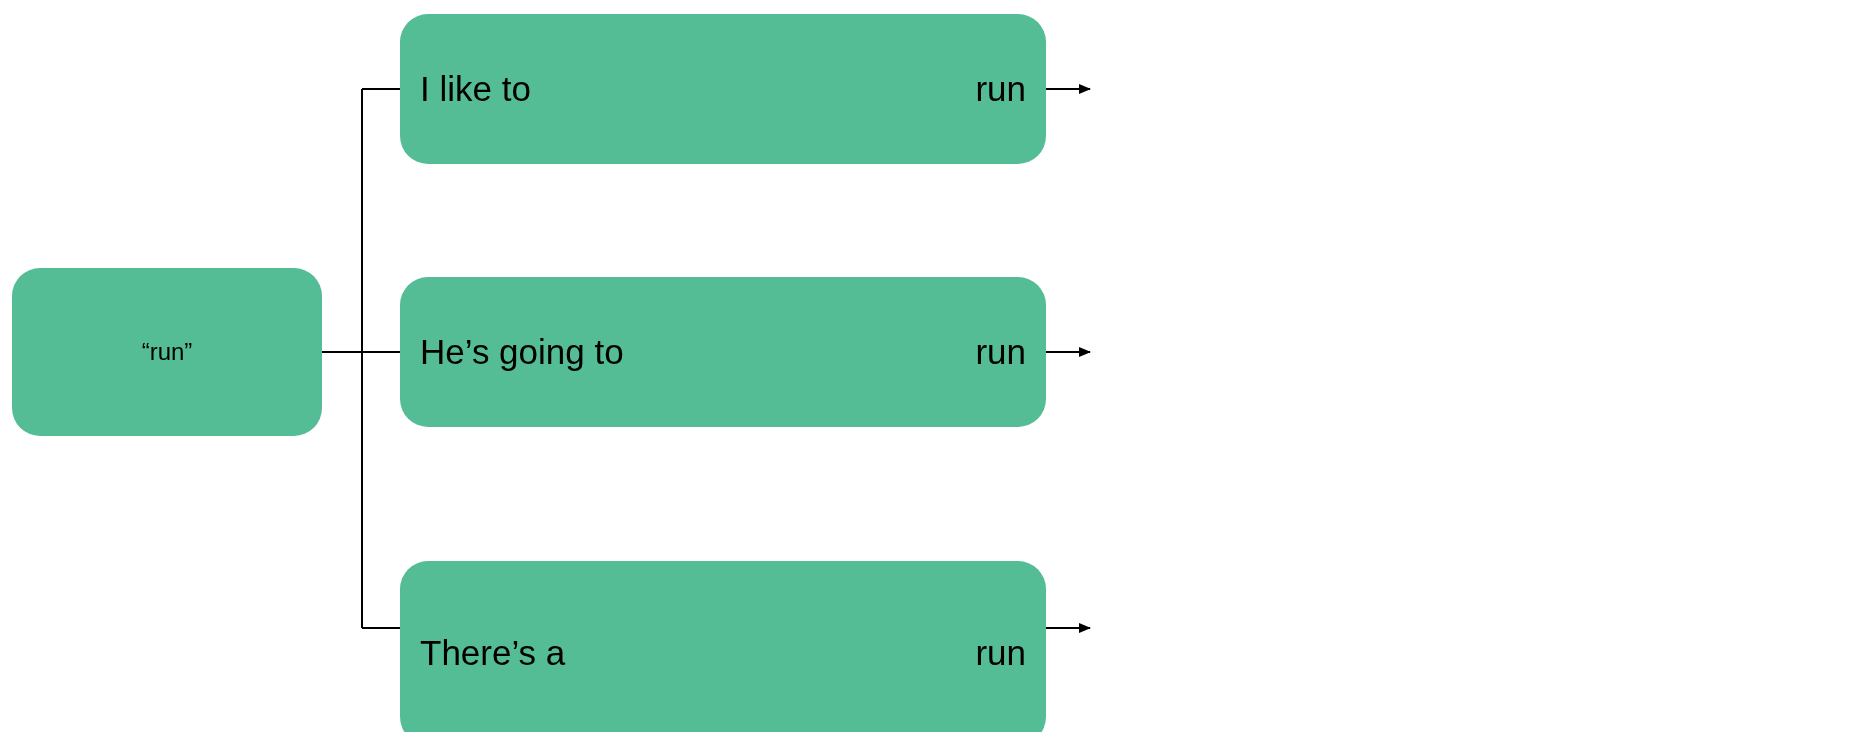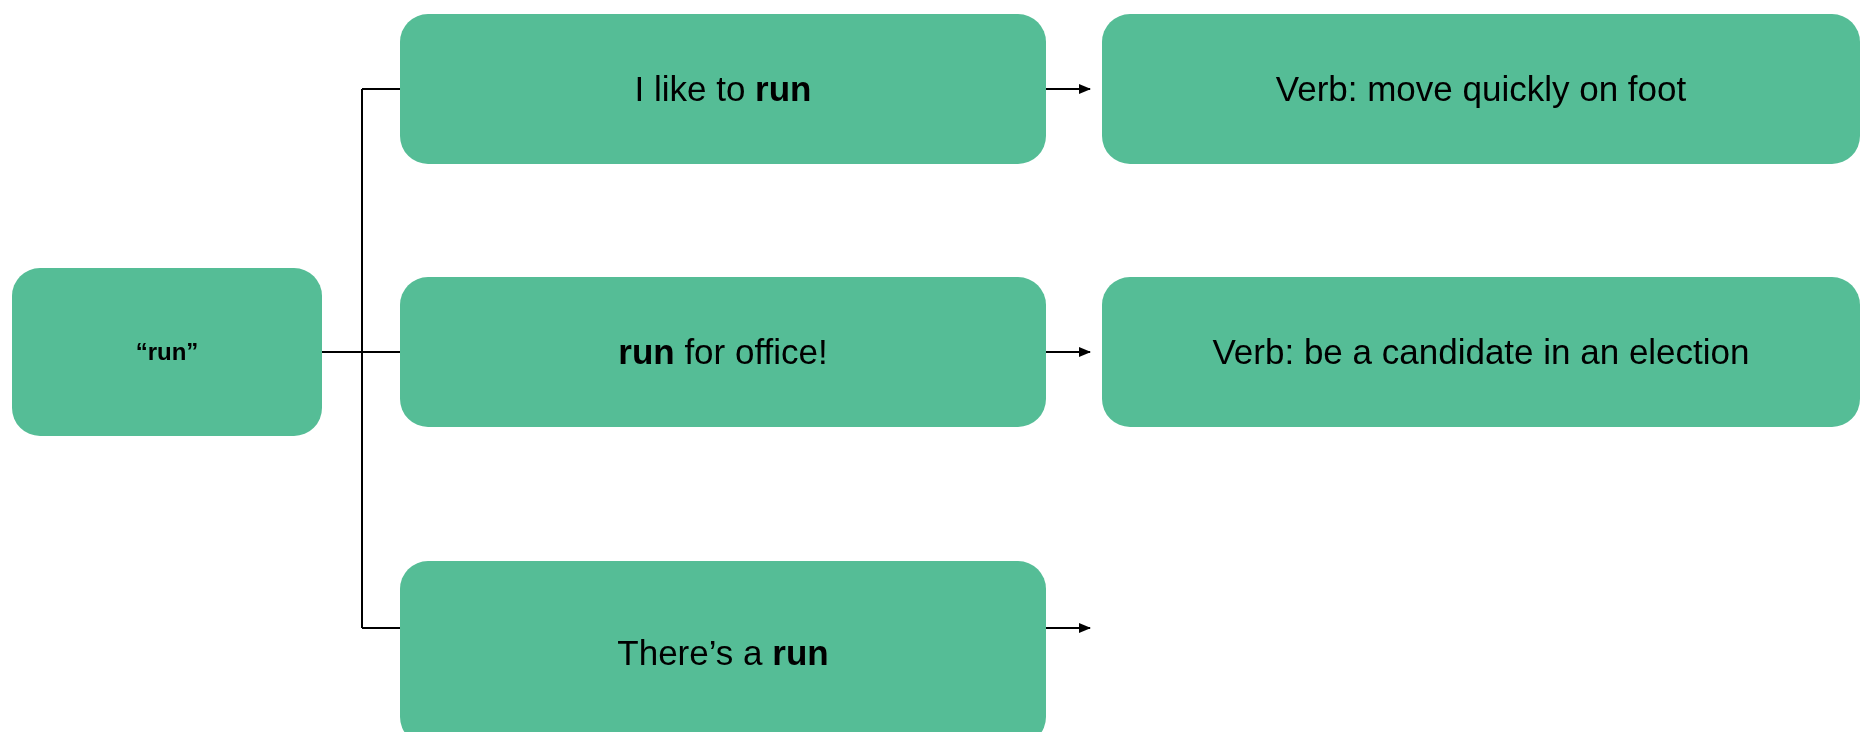"I like to" .sent { justify-content: none -> space-between }
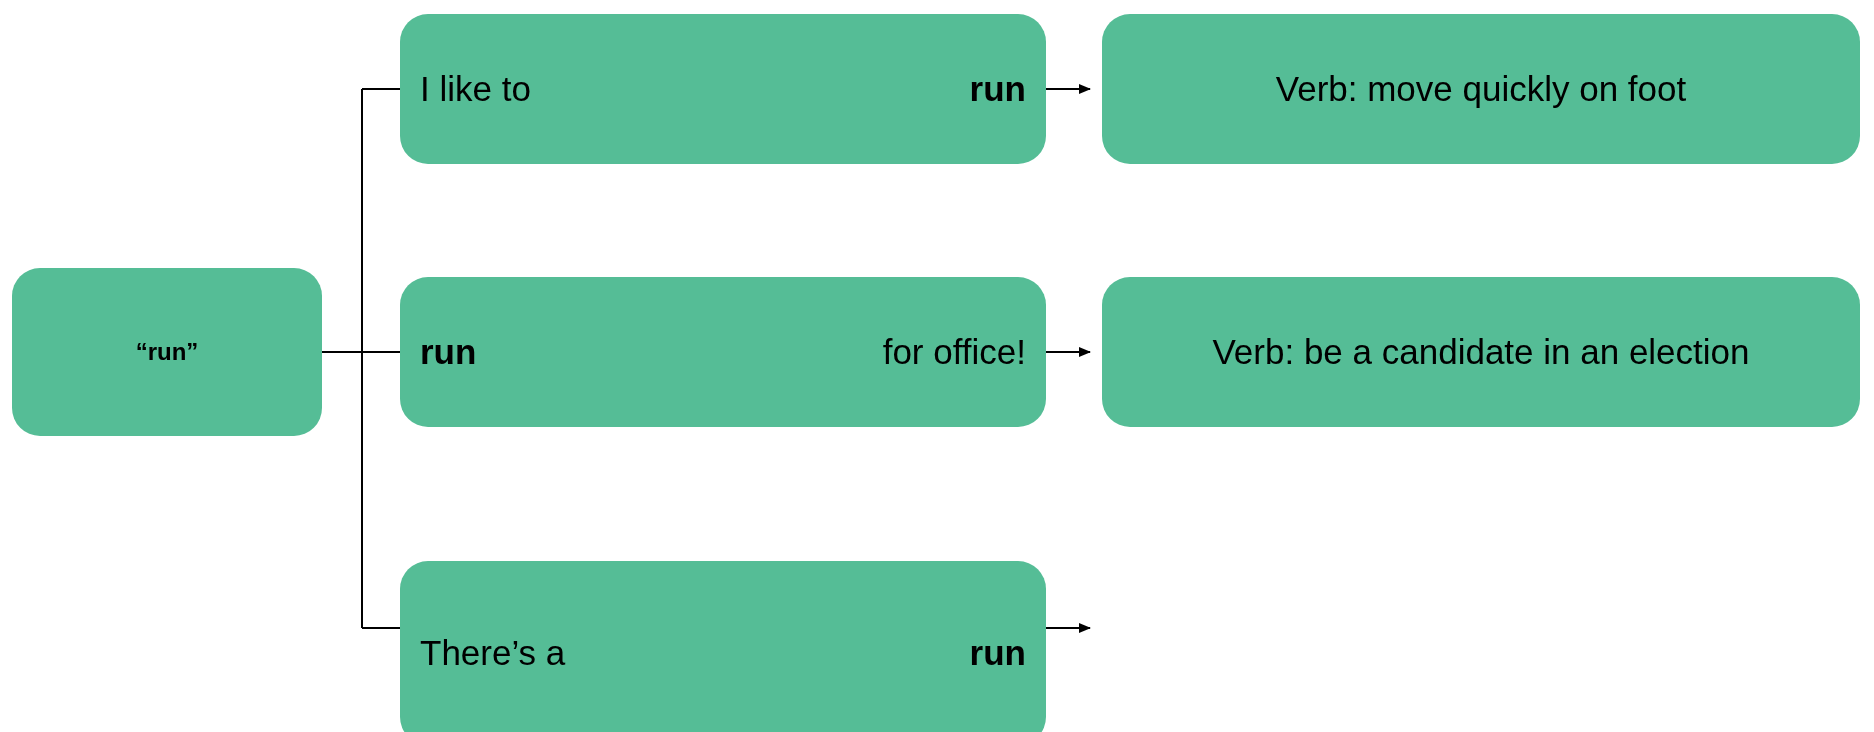"run" .node .bold { font-weight: 700 -> 400 }
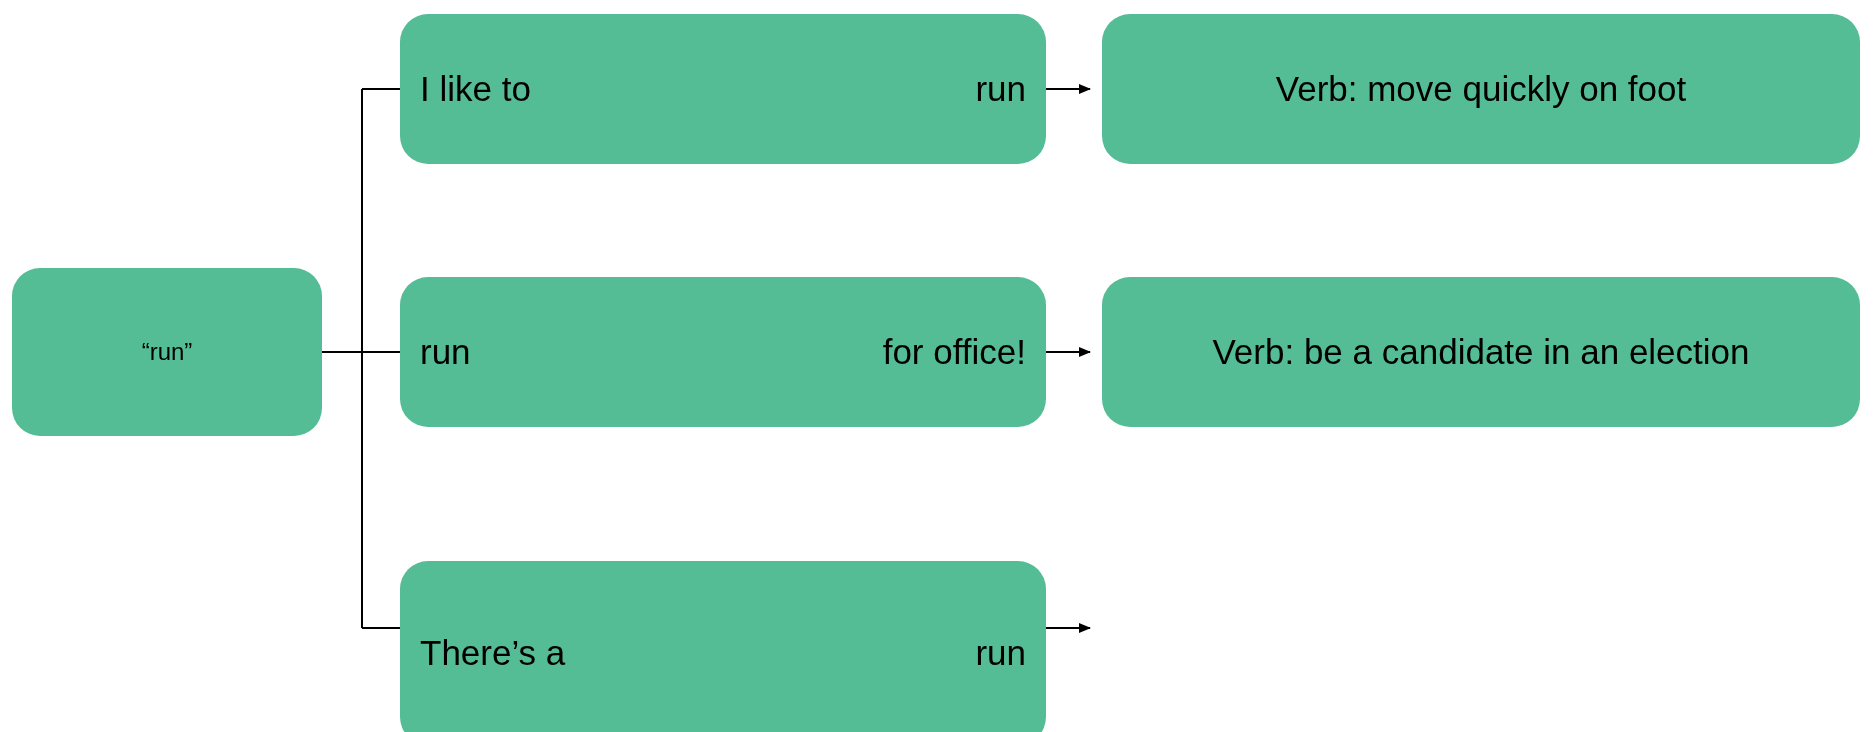"Verb: move quickly on foot" div.node { html: <div>Verb: move quickly on foot</div> -> none }
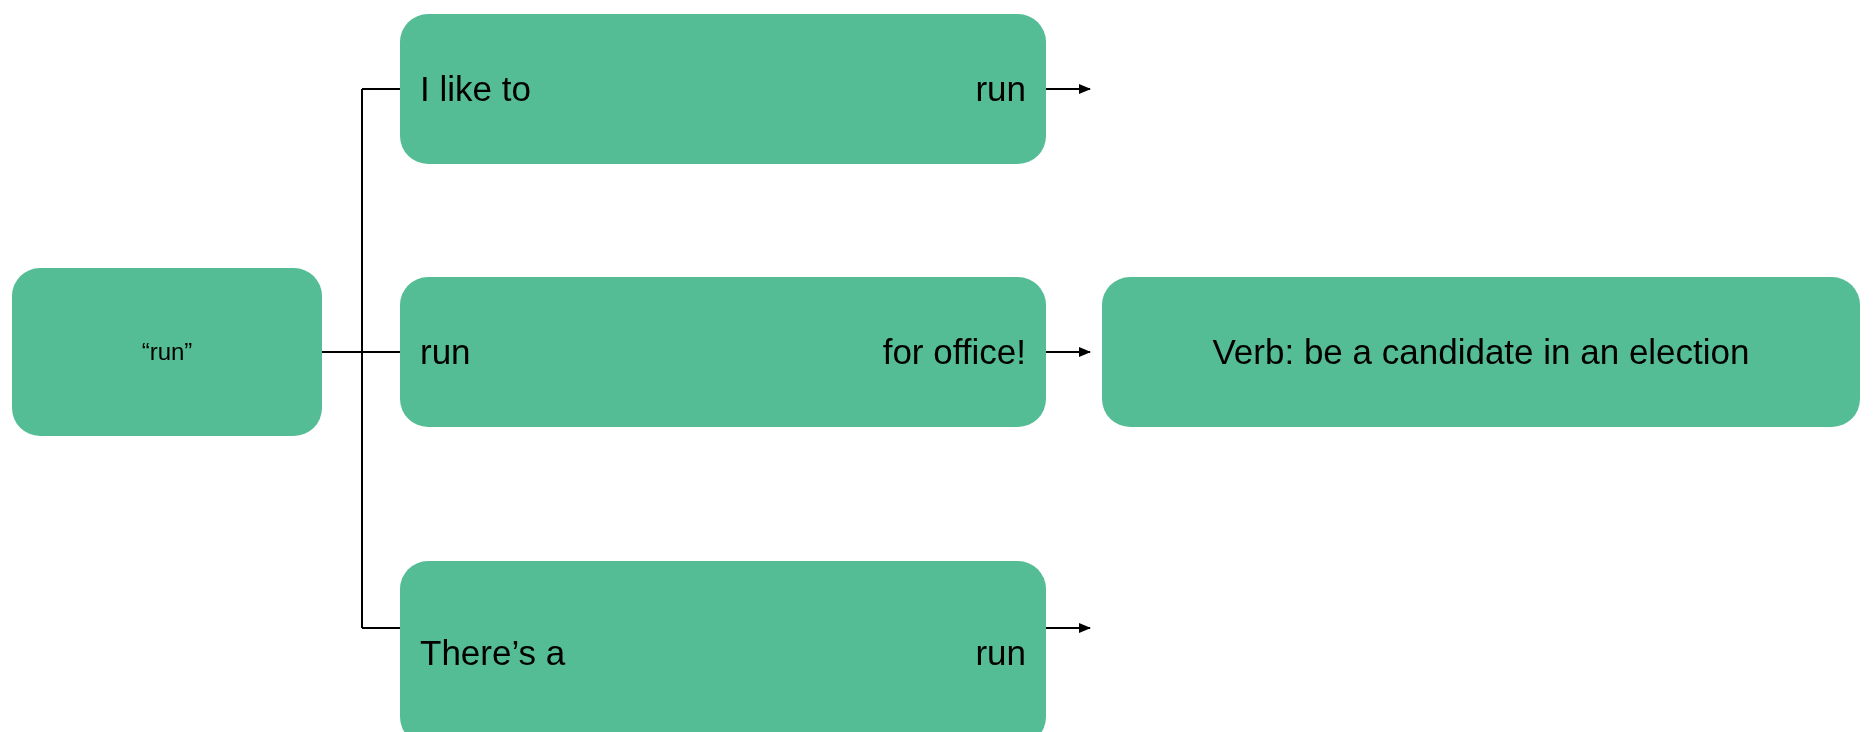"He’s going to" span { html: none -> <span>He’s going to </span> }
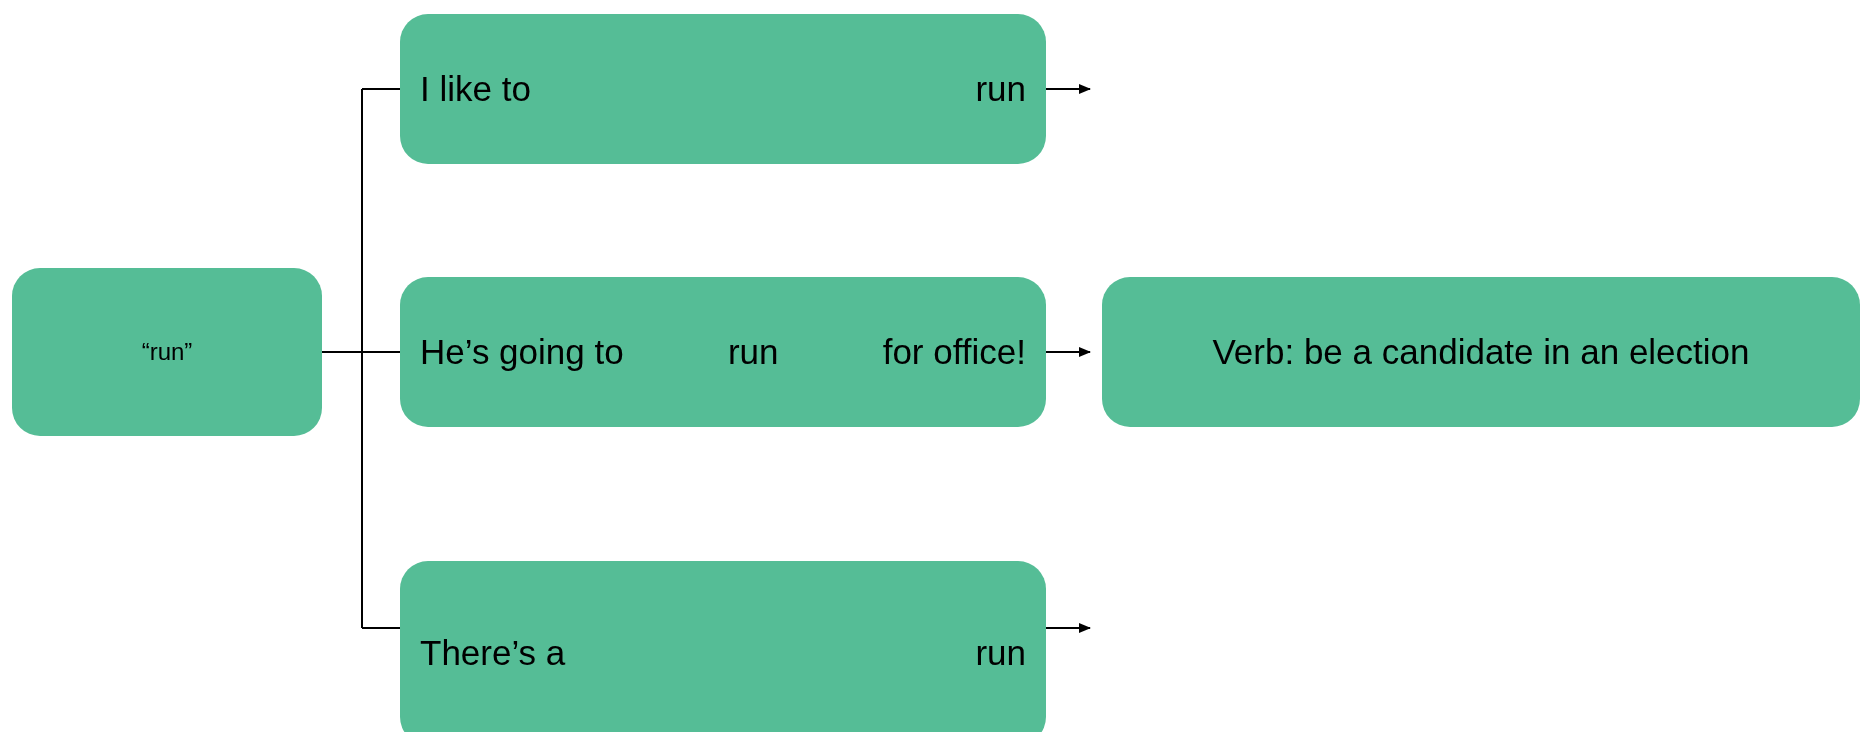"for office!" span { html: <span> for office!</span> -> none }
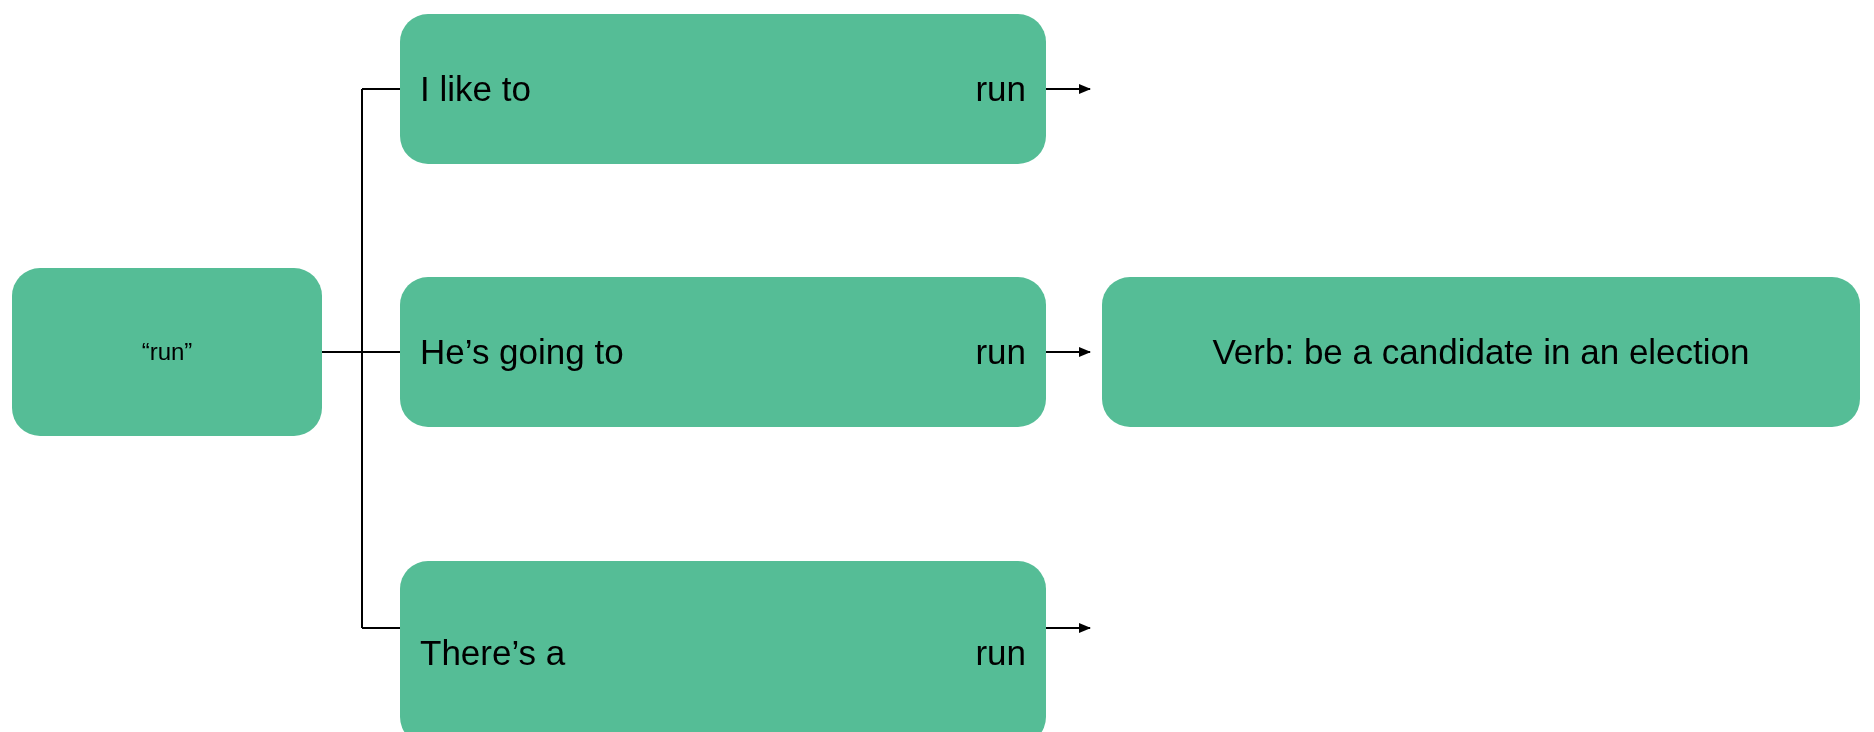"Verb: be a candidate in" div.node { html: <div>Verb: be a candidate in an election</div> -> none }
